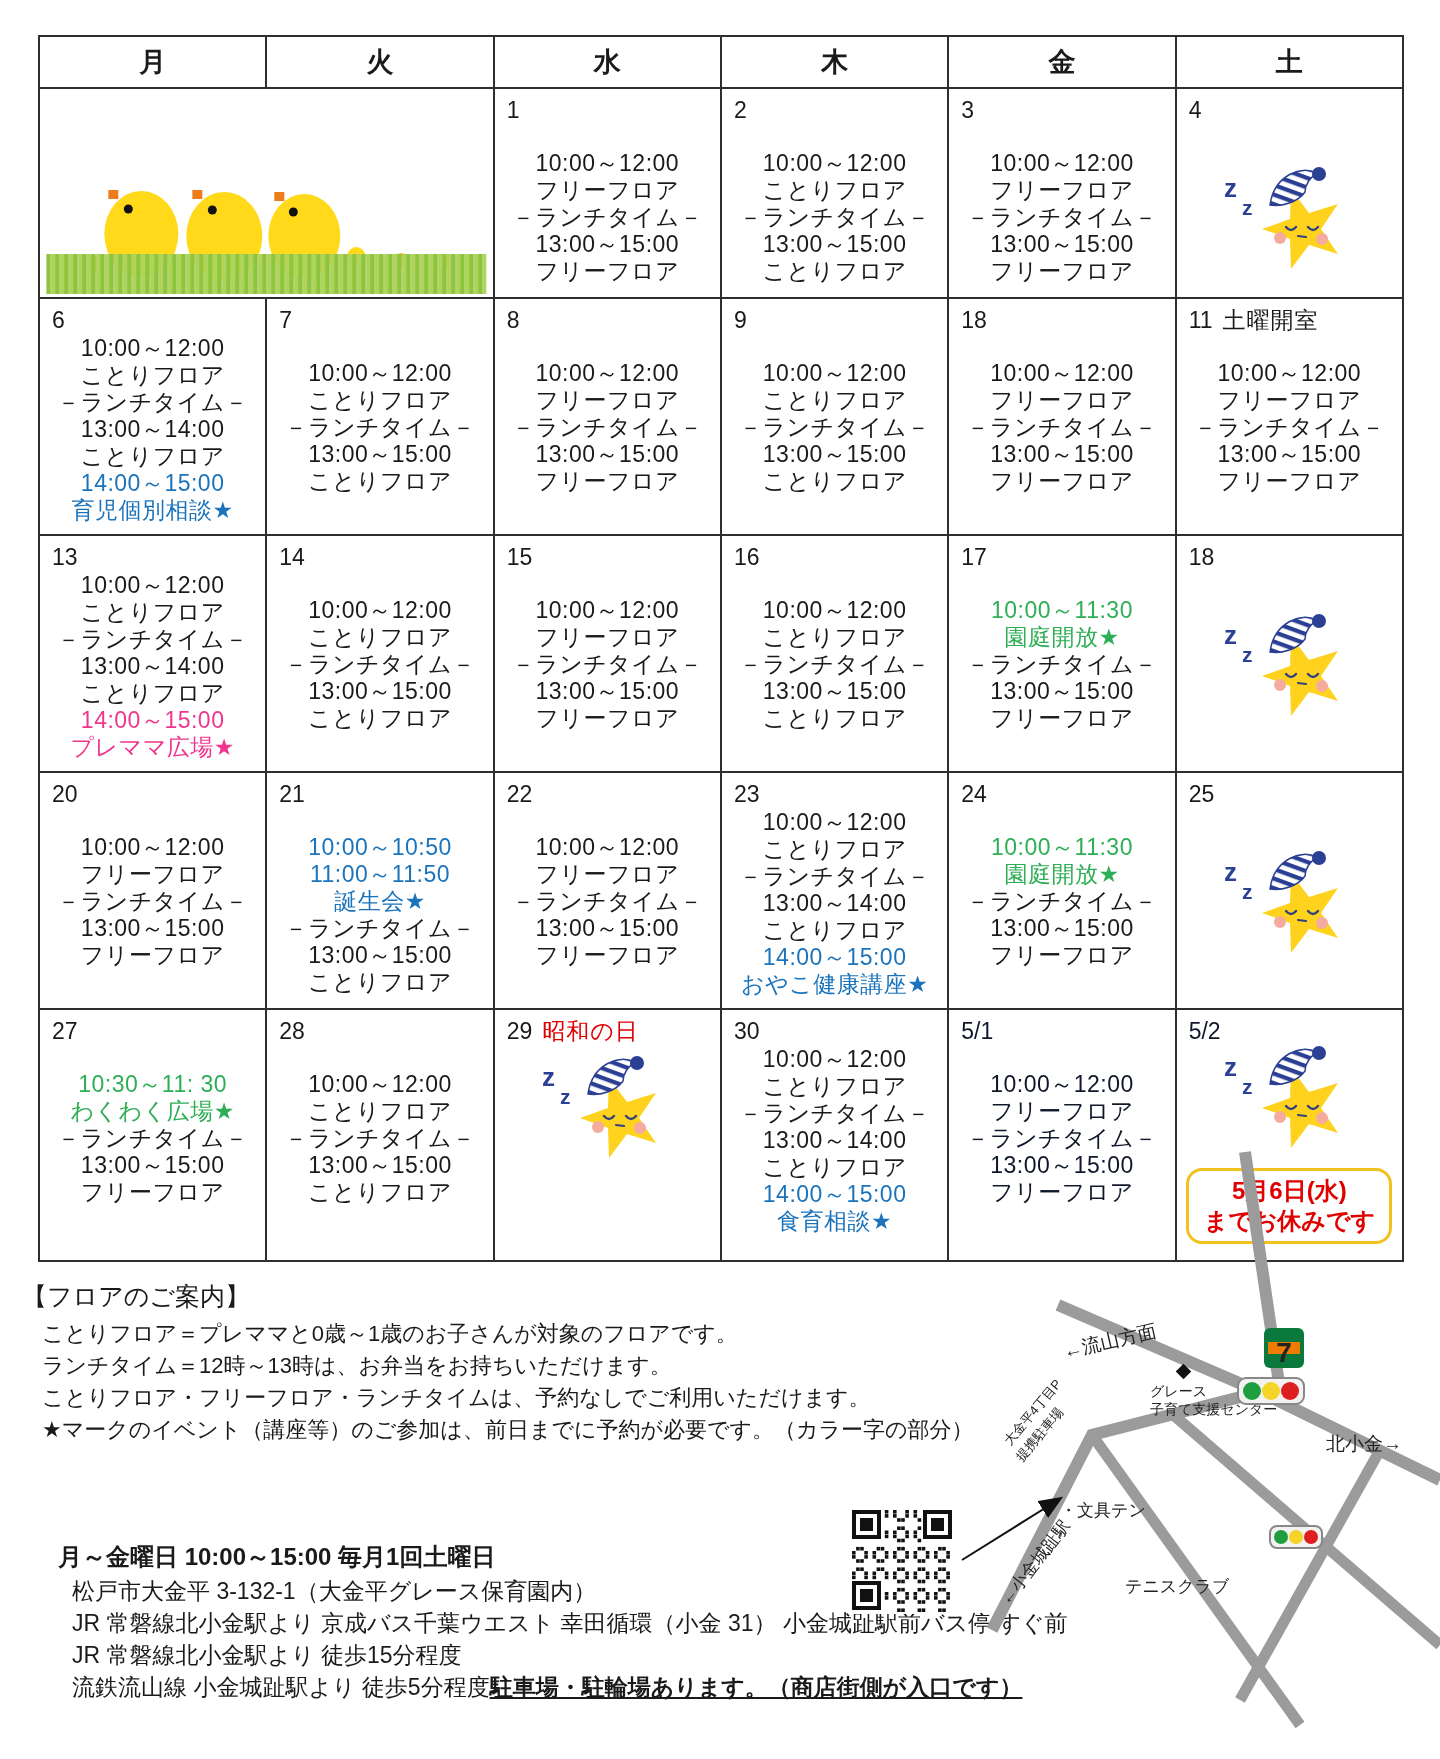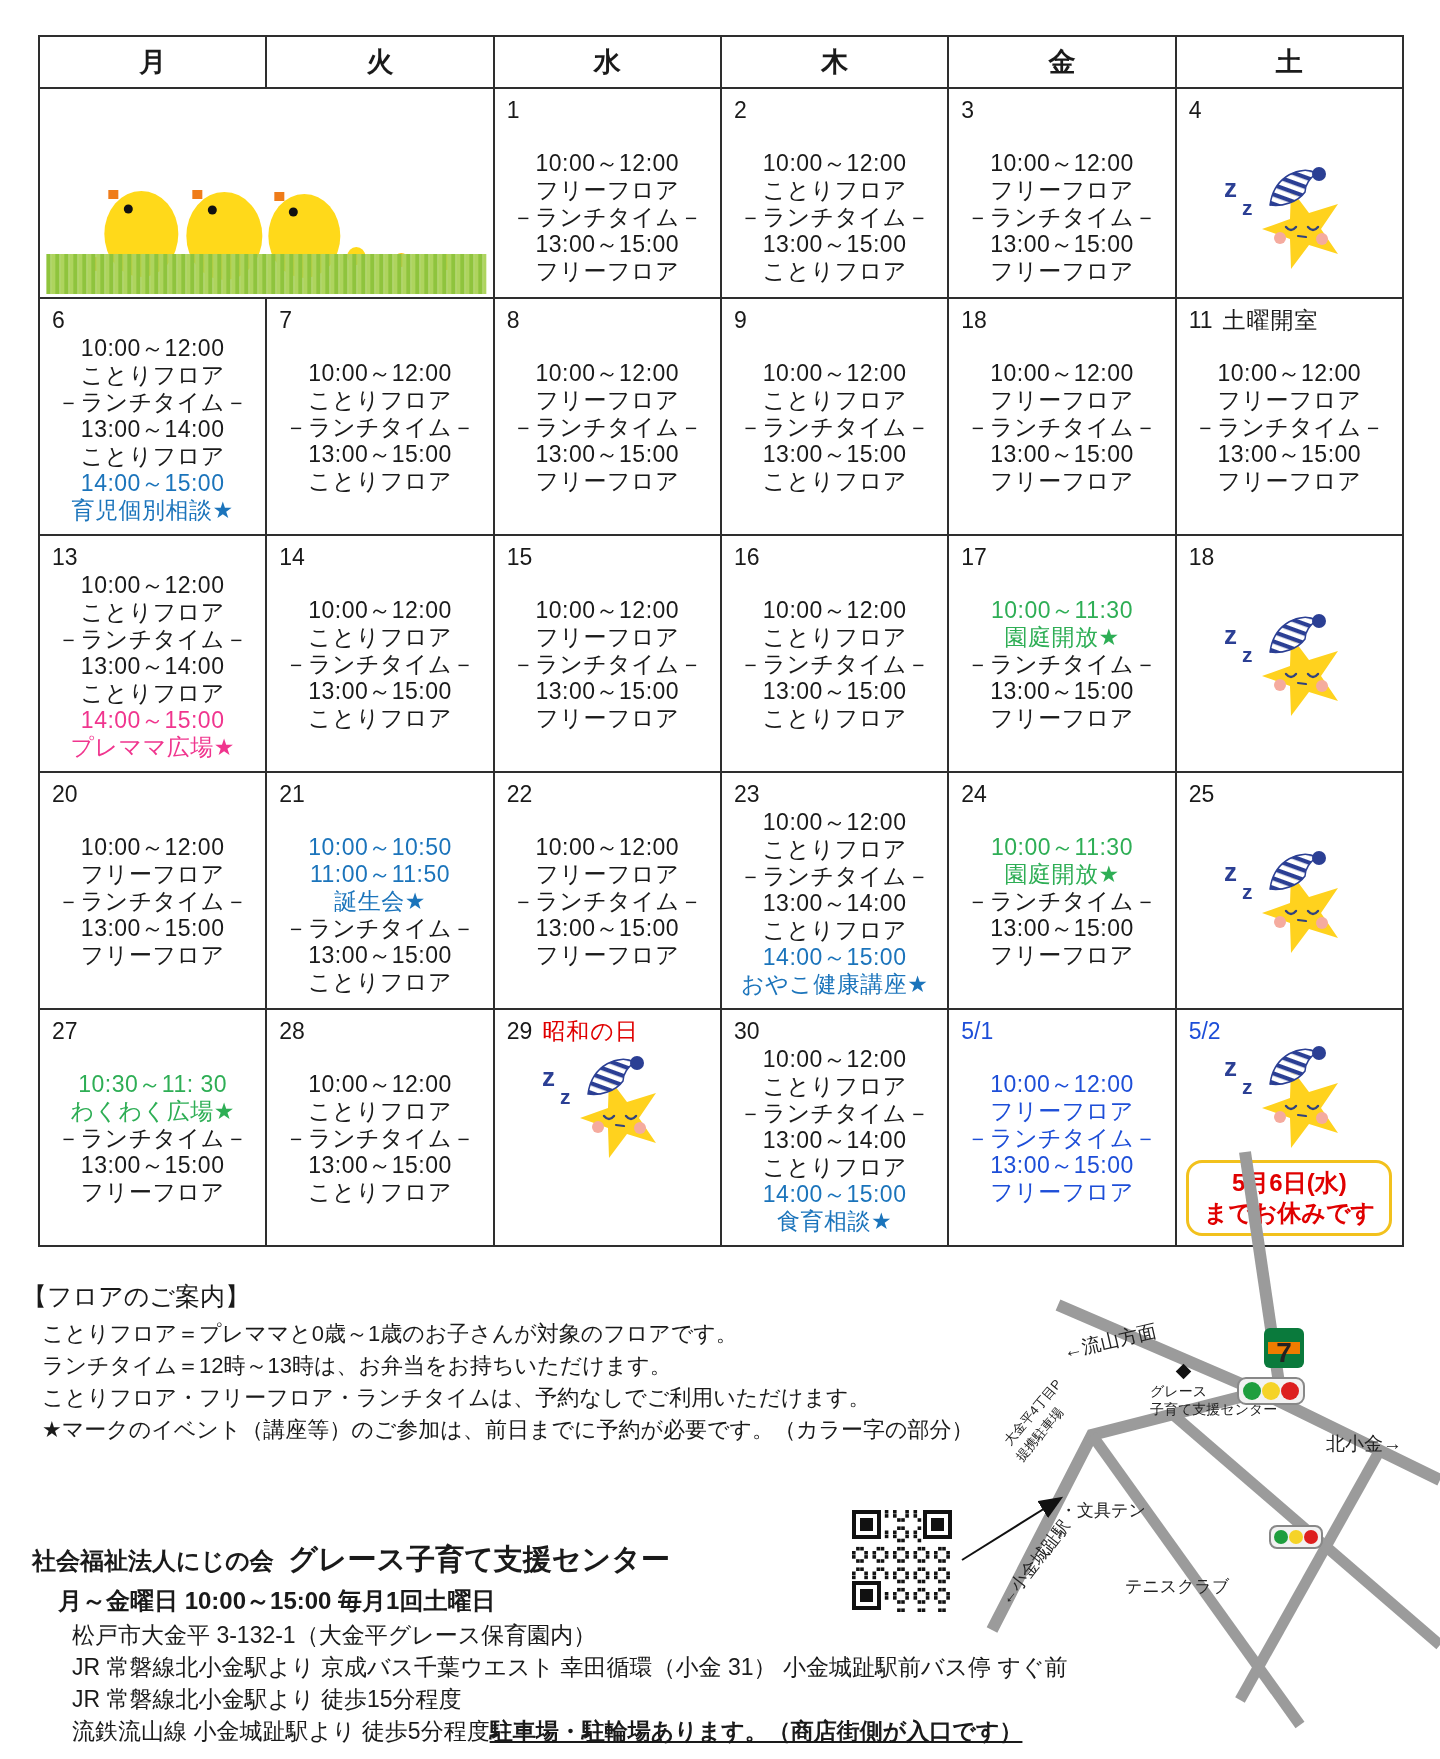"5/1" .c-gr { color: #1d4ed8 -> #0f172a }
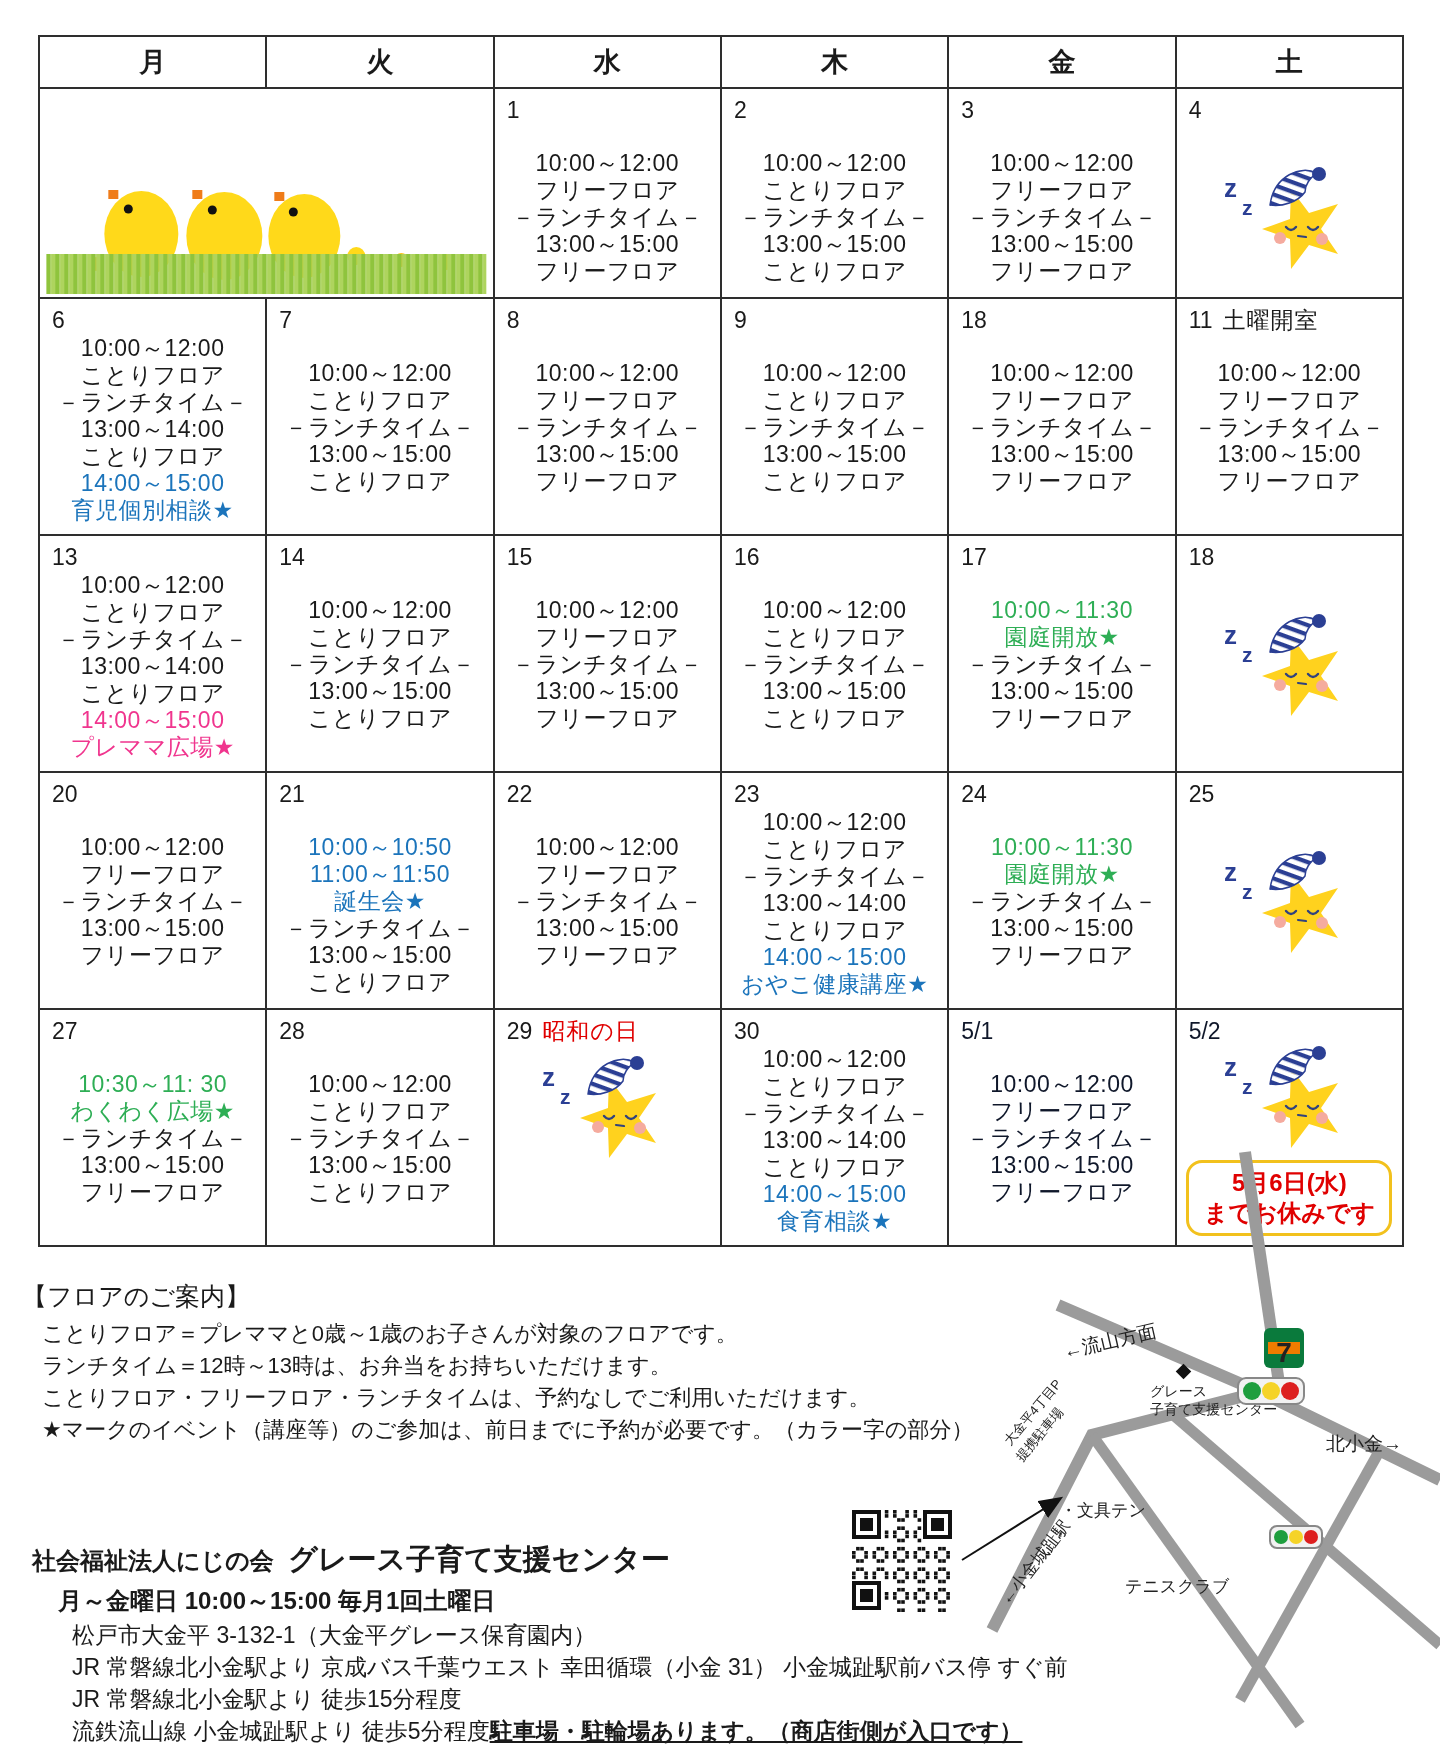"5月6日(水)" .notice-box { margin: 8px auto -> 16px auto }
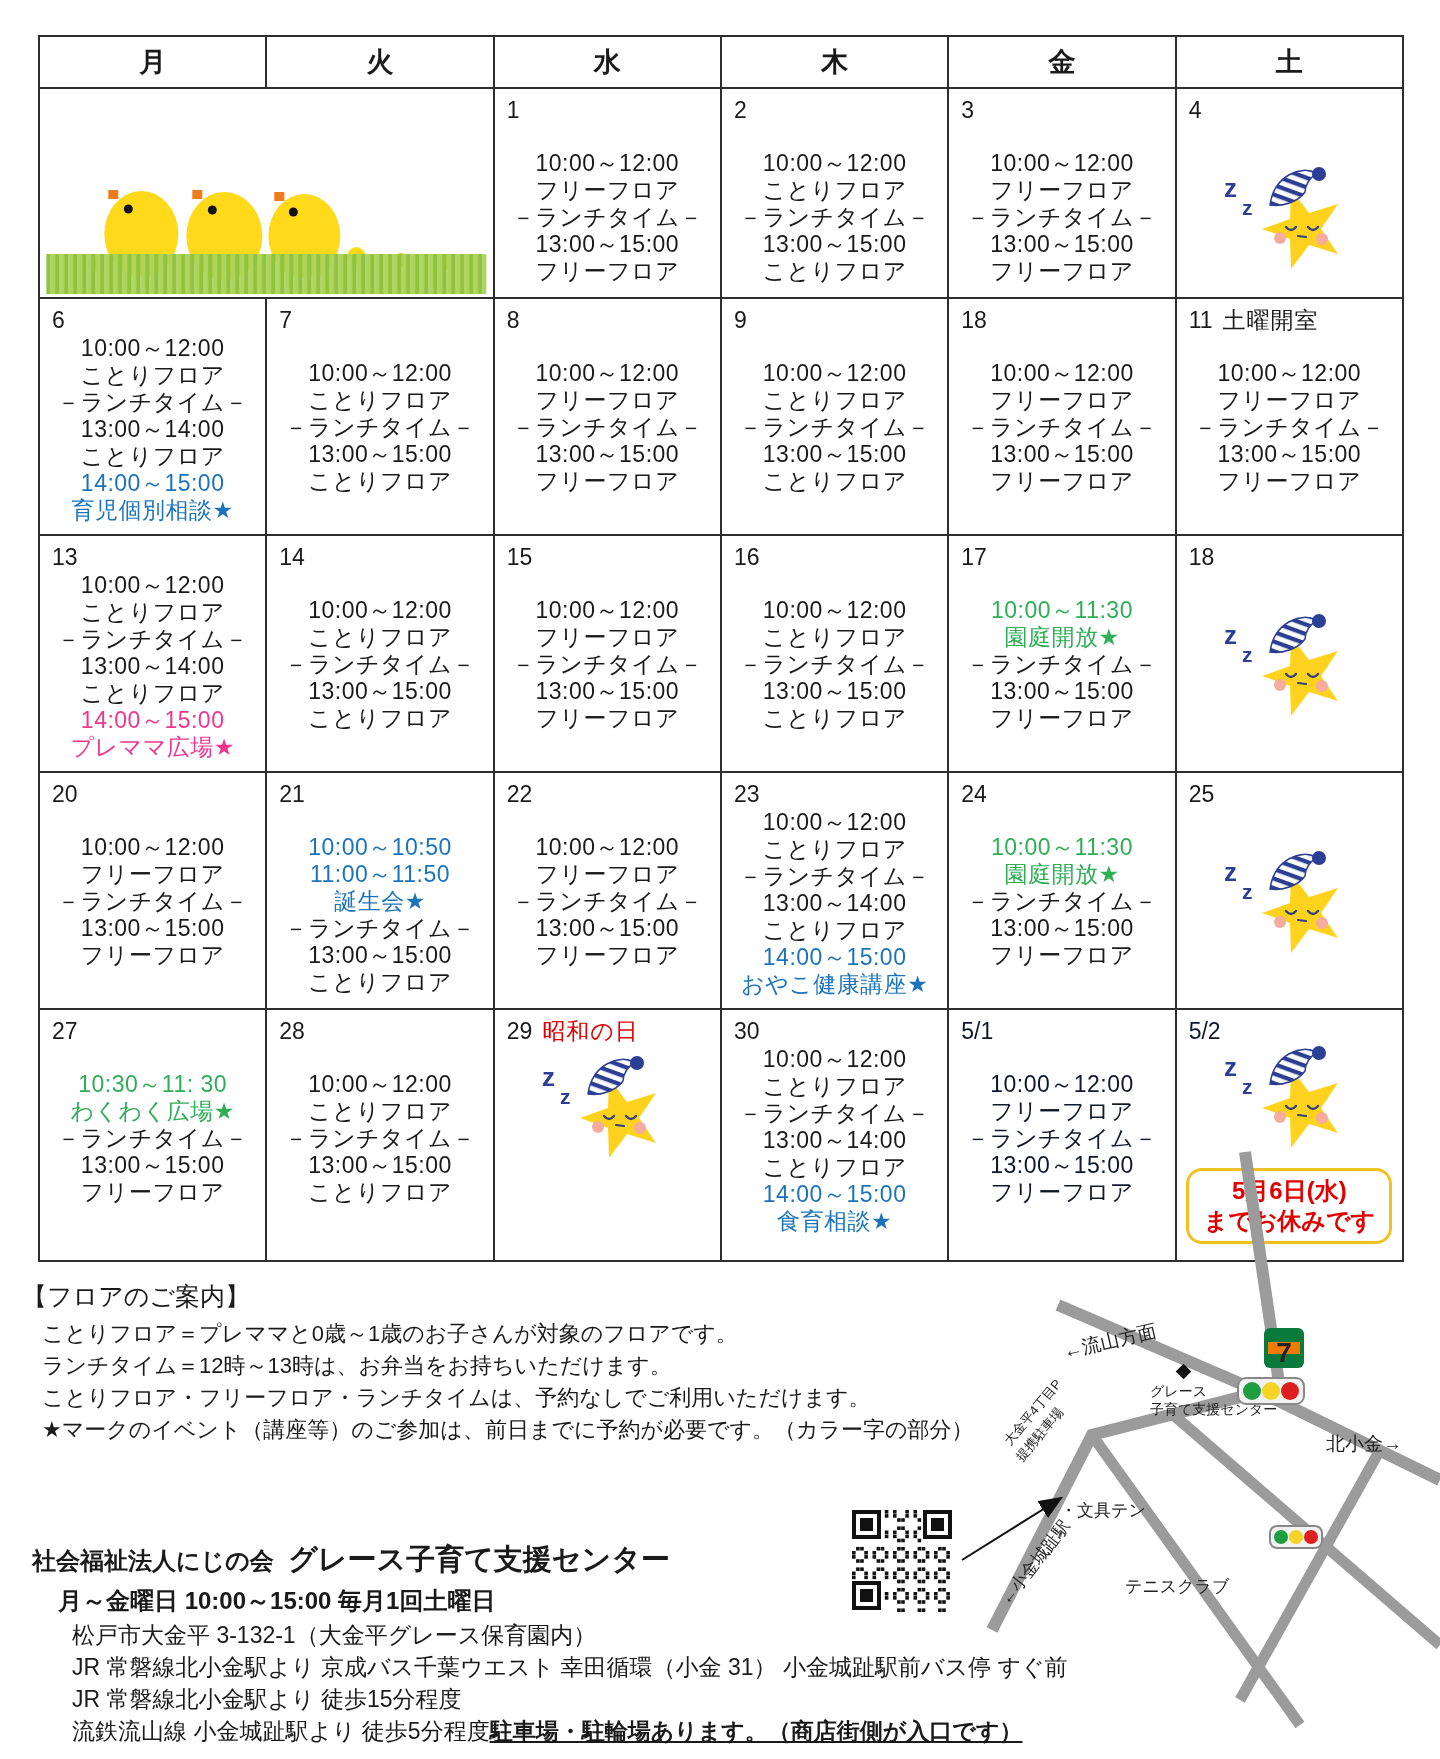"社会福祉法人にじの会 グレース子育て支援センター" div.org-name-row { html: <div> <span>社会福祉法人にじの会</span> <span>グレース子育て支援センター</span> </div> -> none }
